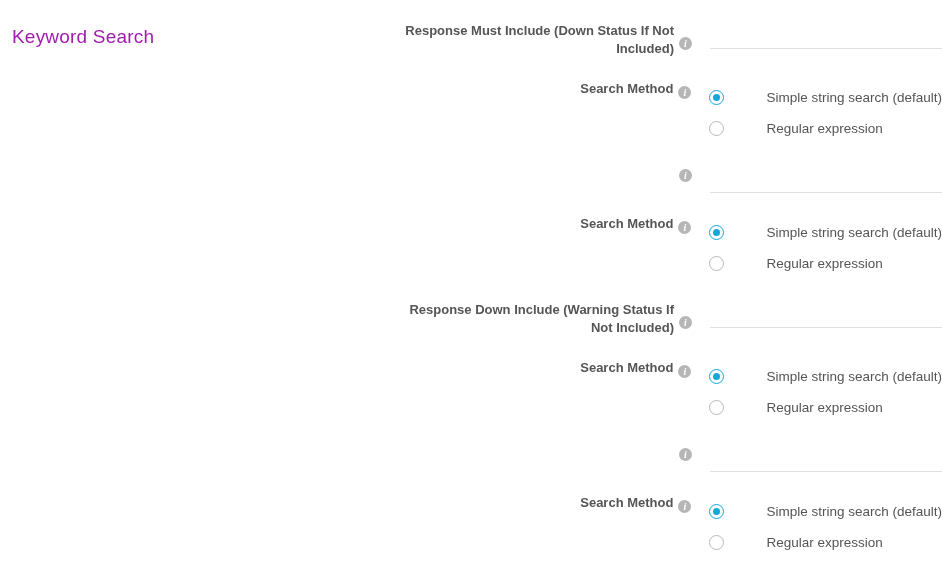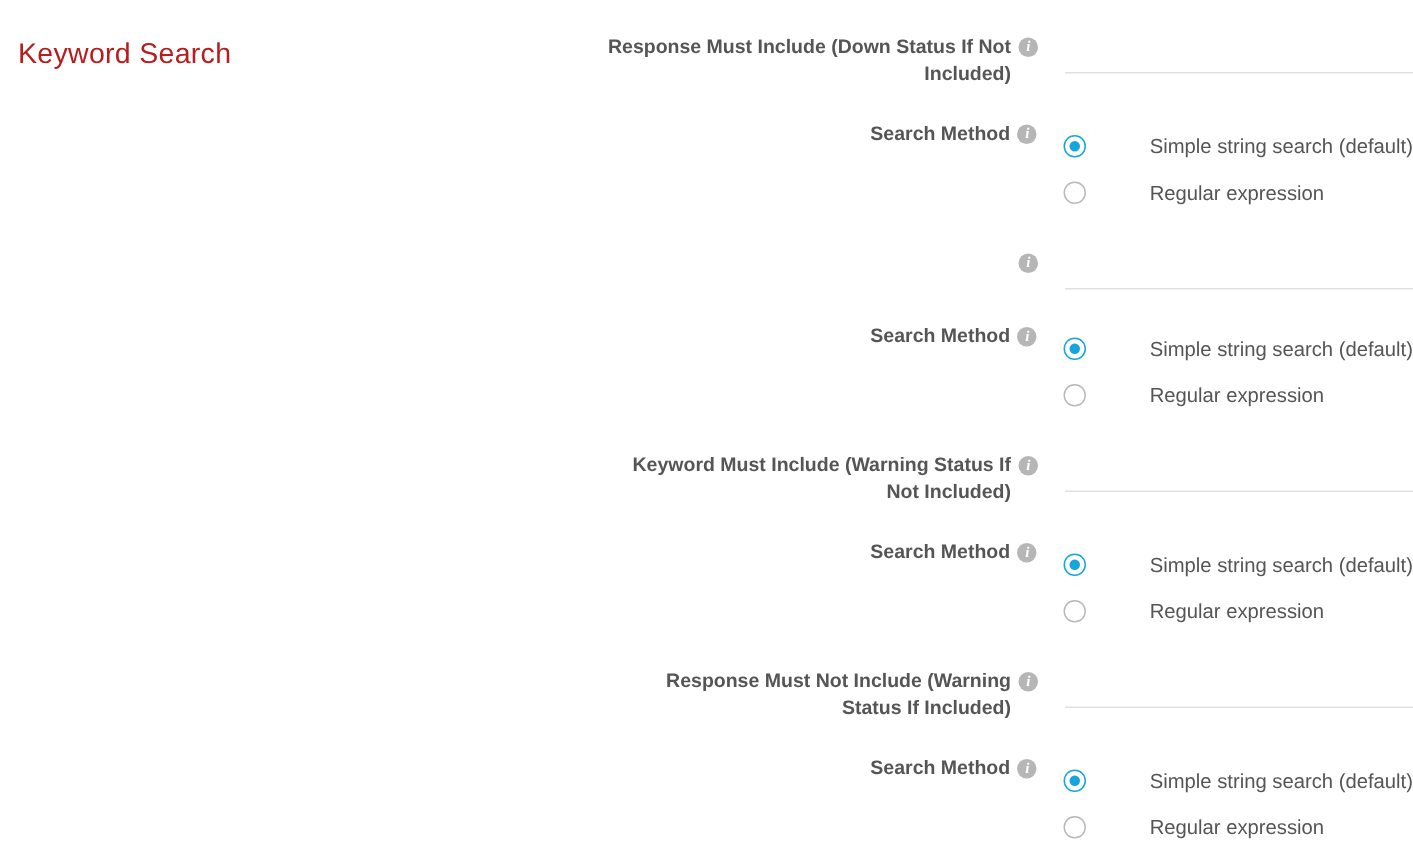"Keyword Search" .section-title { color: #b91c1c -> #a21caf }
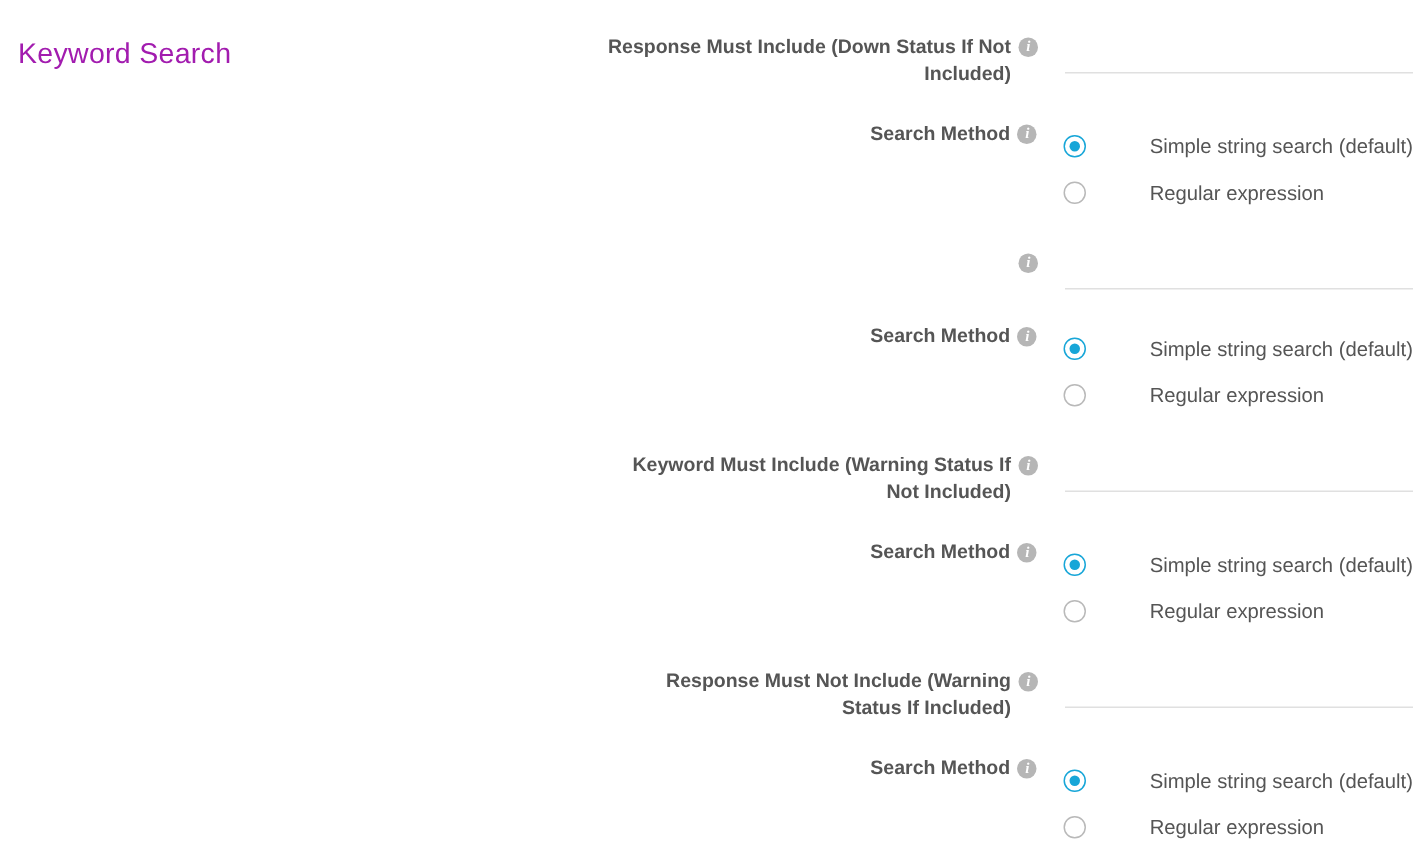"Response Must Include (Down Status" .field-label { align-items: flex-start -> center }
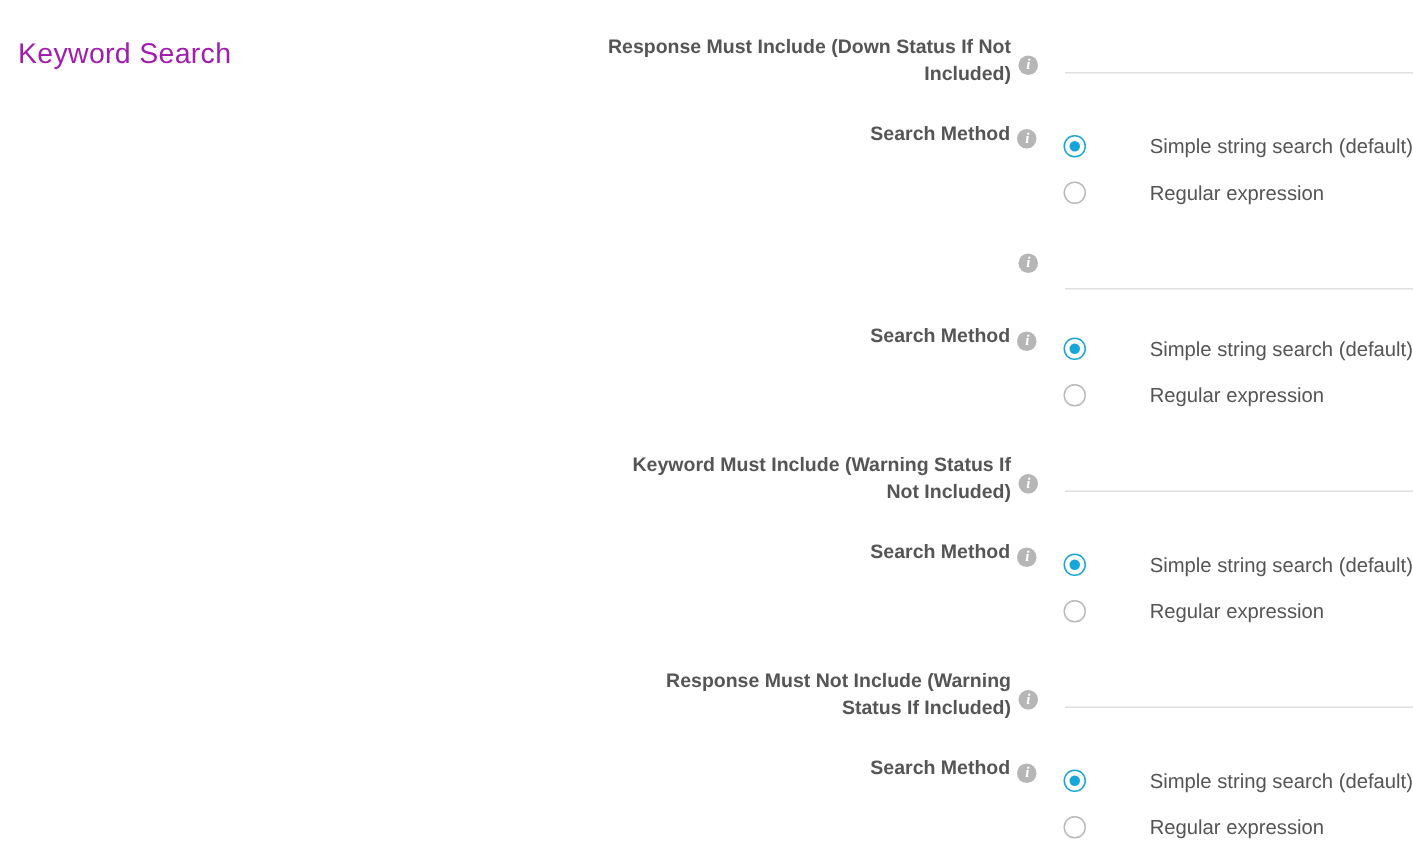"Keyword Must Include (Warning Status" span.label-text { text: Keyword Must -> Response Down }
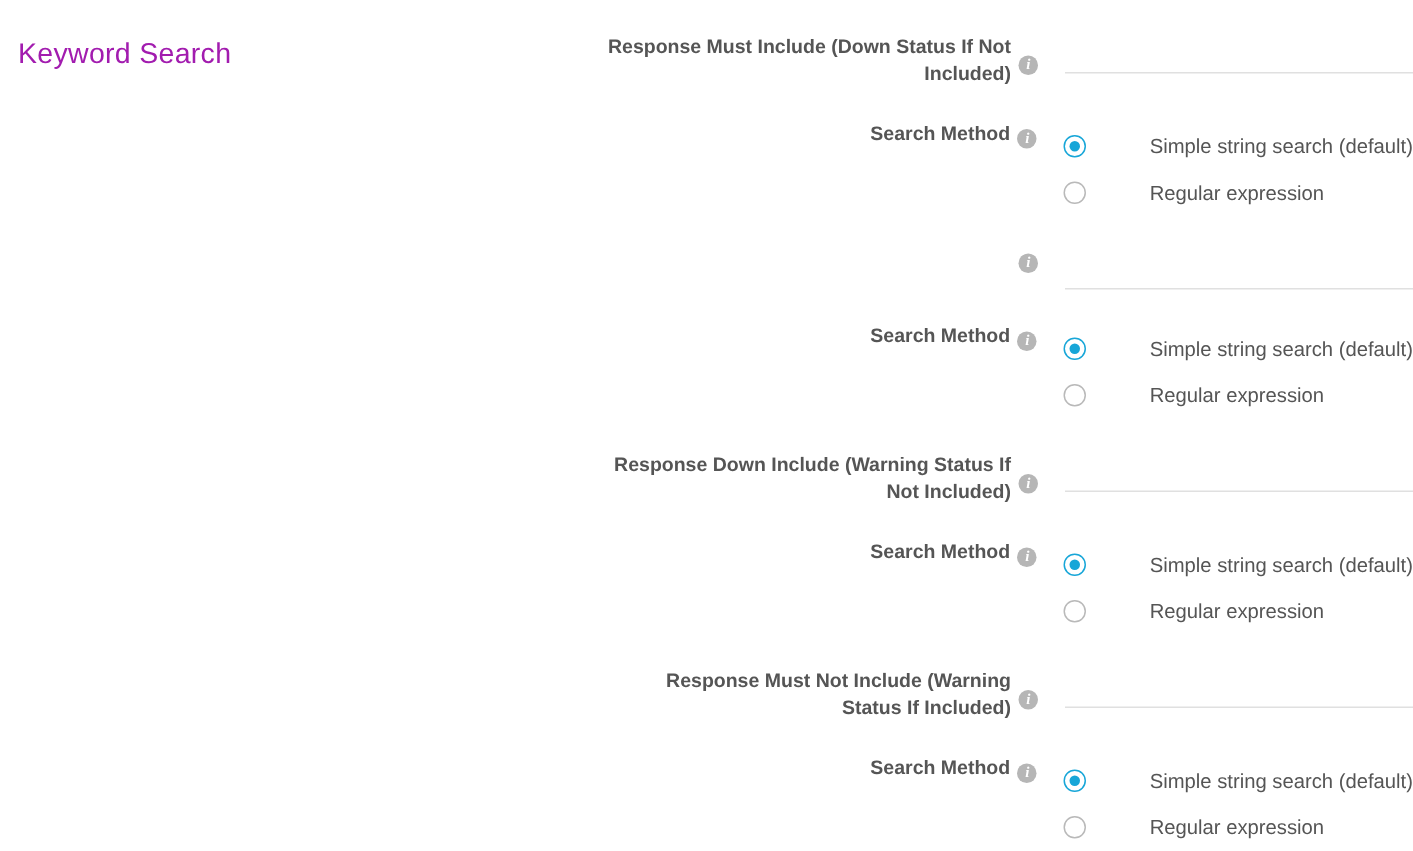"Response Must Not Include (Warning" span.label-text { html: <span>Response Must Not Include (Warning Status If Included)</span> -> none }
